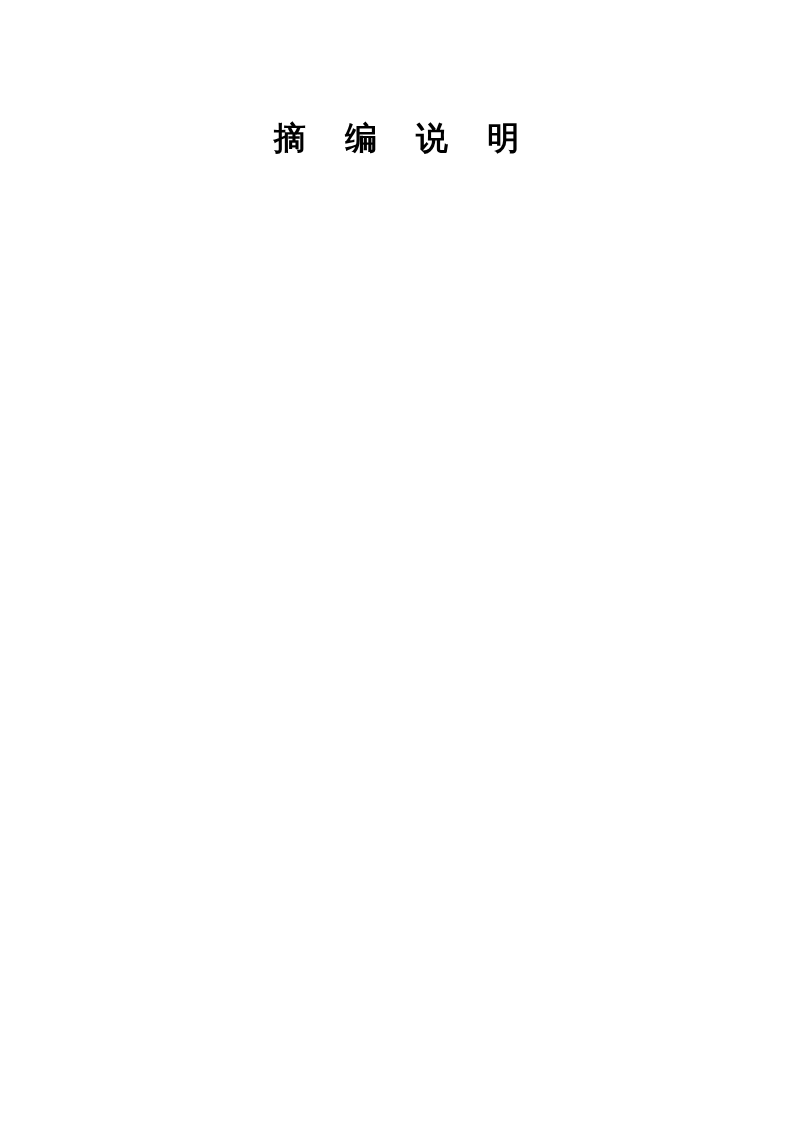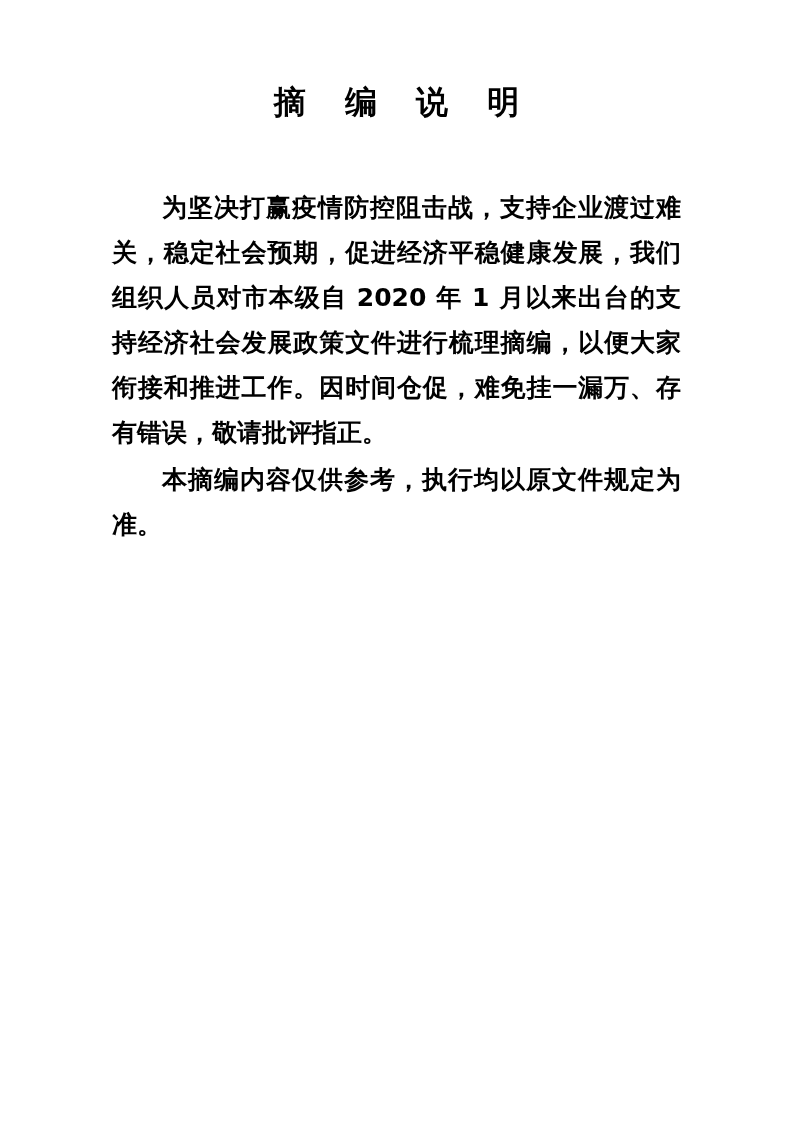"摘 编 说 明" .doc-title { margin-top: 80px -> 116px }
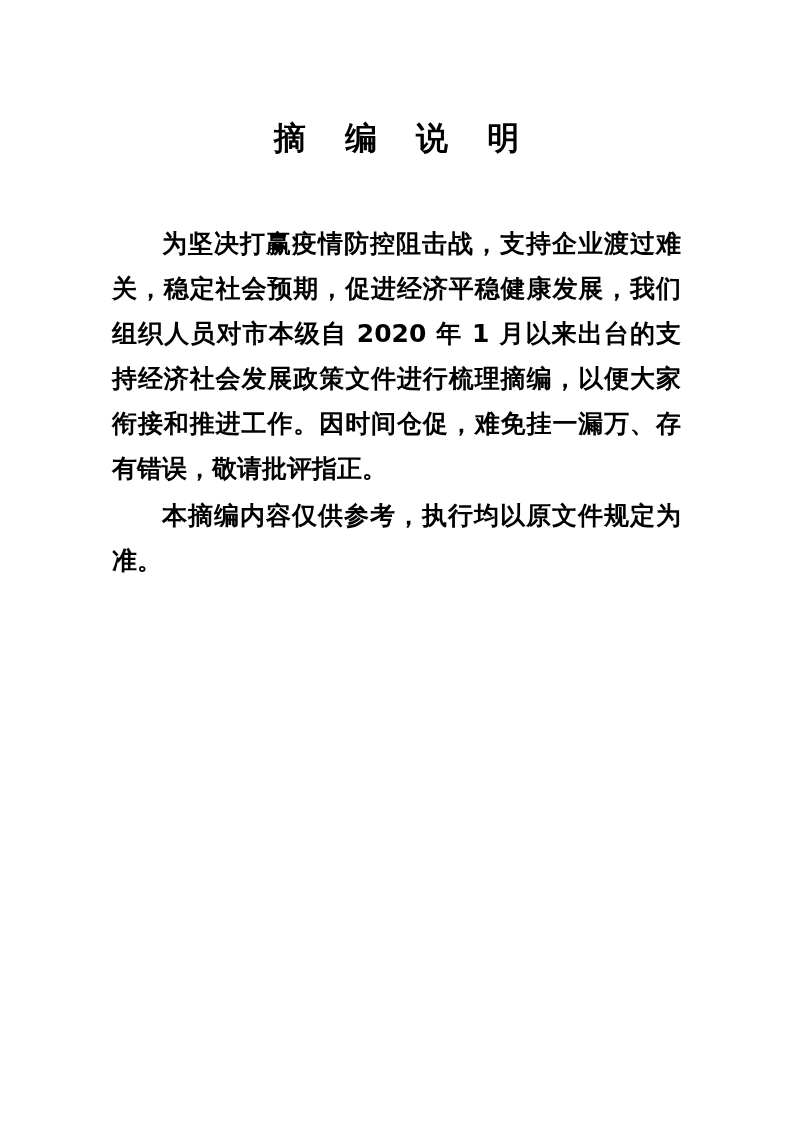"为坚决打赢疫情防控阻击战，支持企业渡过难关，稳定社会预期，促进经济平稳健康发展，" div.body-block { html: <div> <p>为坚决打赢疫情防控阻击战，支持企业渡过难关，稳定社会预期，促进经济平稳健康发展，我们组织人员对市本级自 2020 年 1 月以来出台的支持经济社会发展政策文件进行梳理摘编，以便大家衔接和推进工作。因时间仓促，难免挂一漏万、存有错误，敬请批评指正。</p> <p>本摘编内容仅供参考，执行均以原文件规定为准。</p> </div> -> none }
